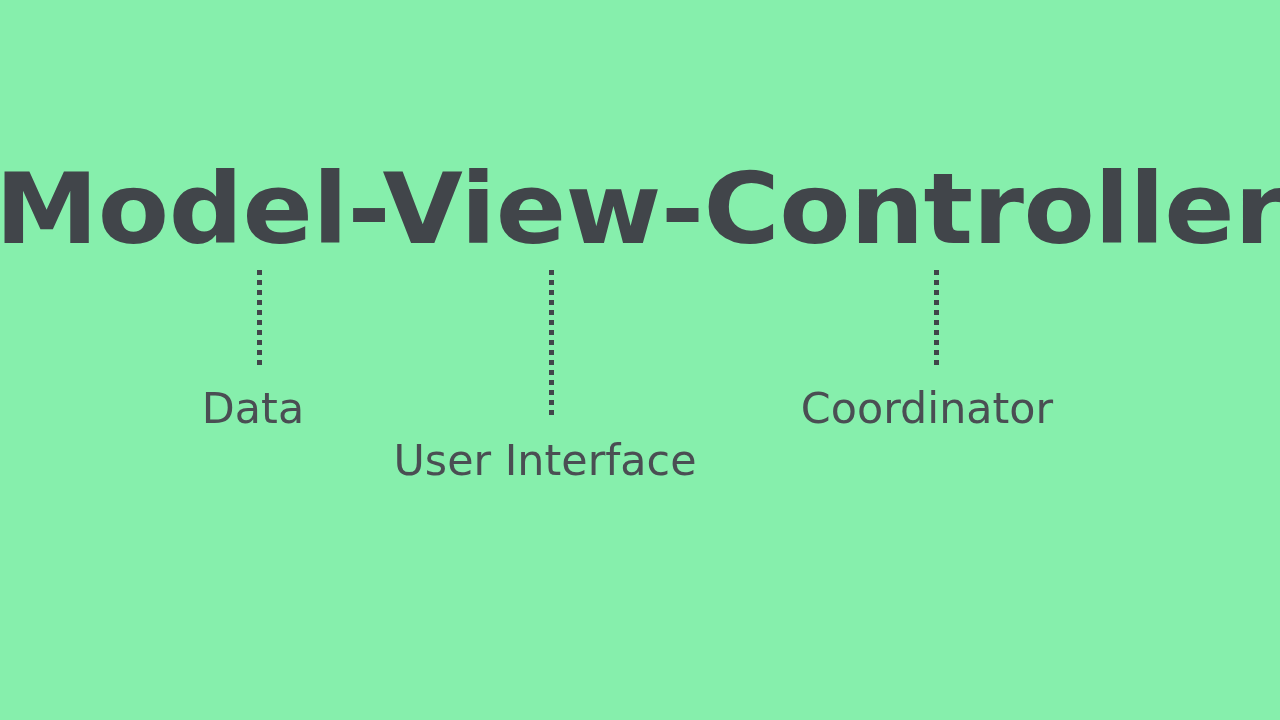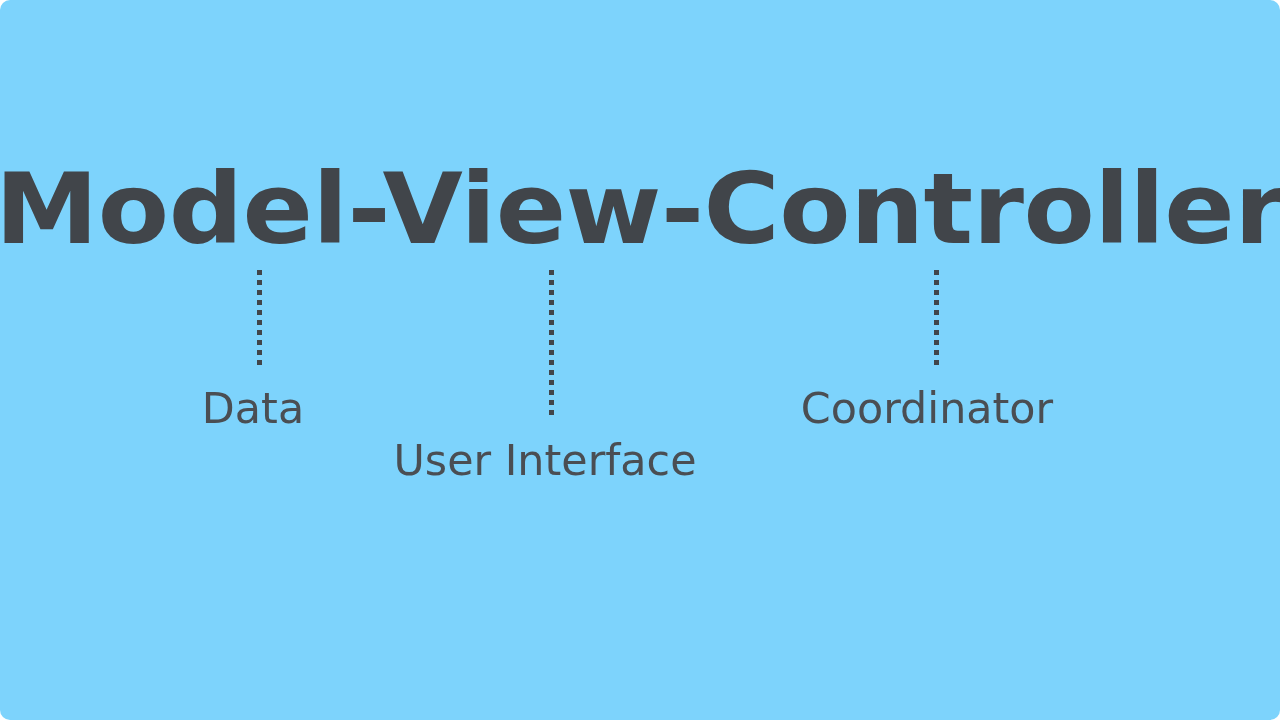"Model-View-Controller" div { background: #7dd3fc -> #86efac; border-radius: 10px -> none }
